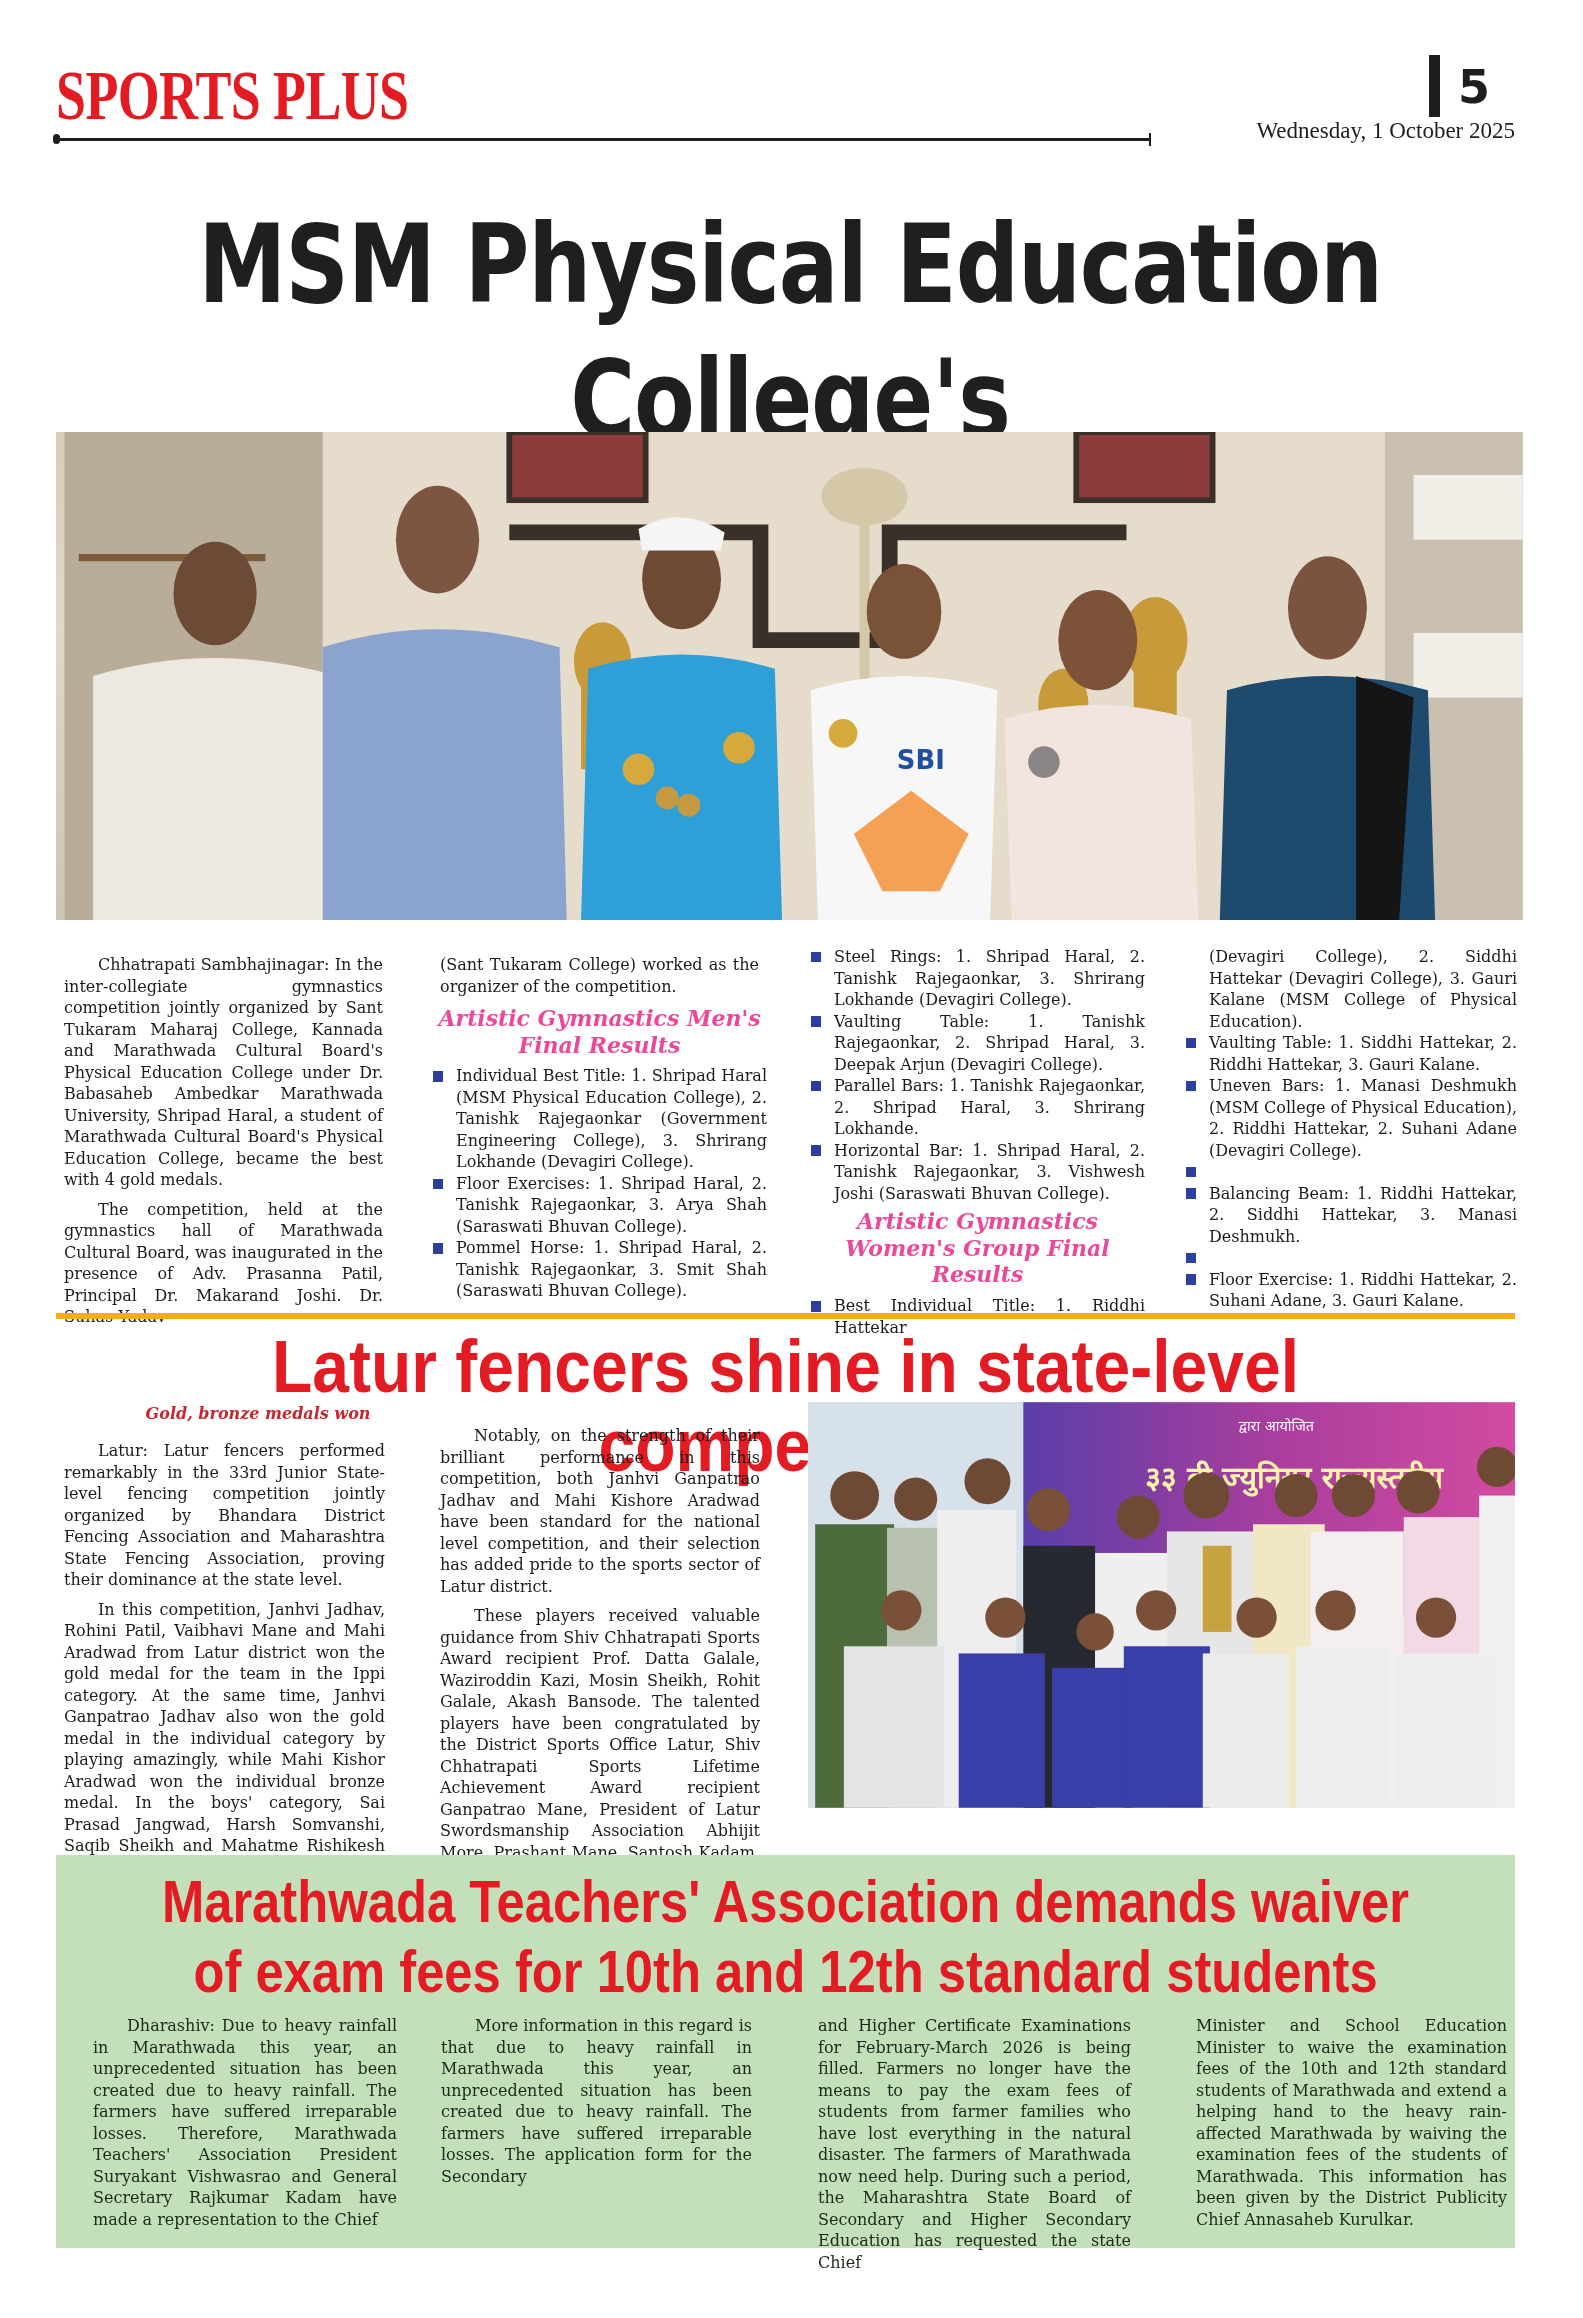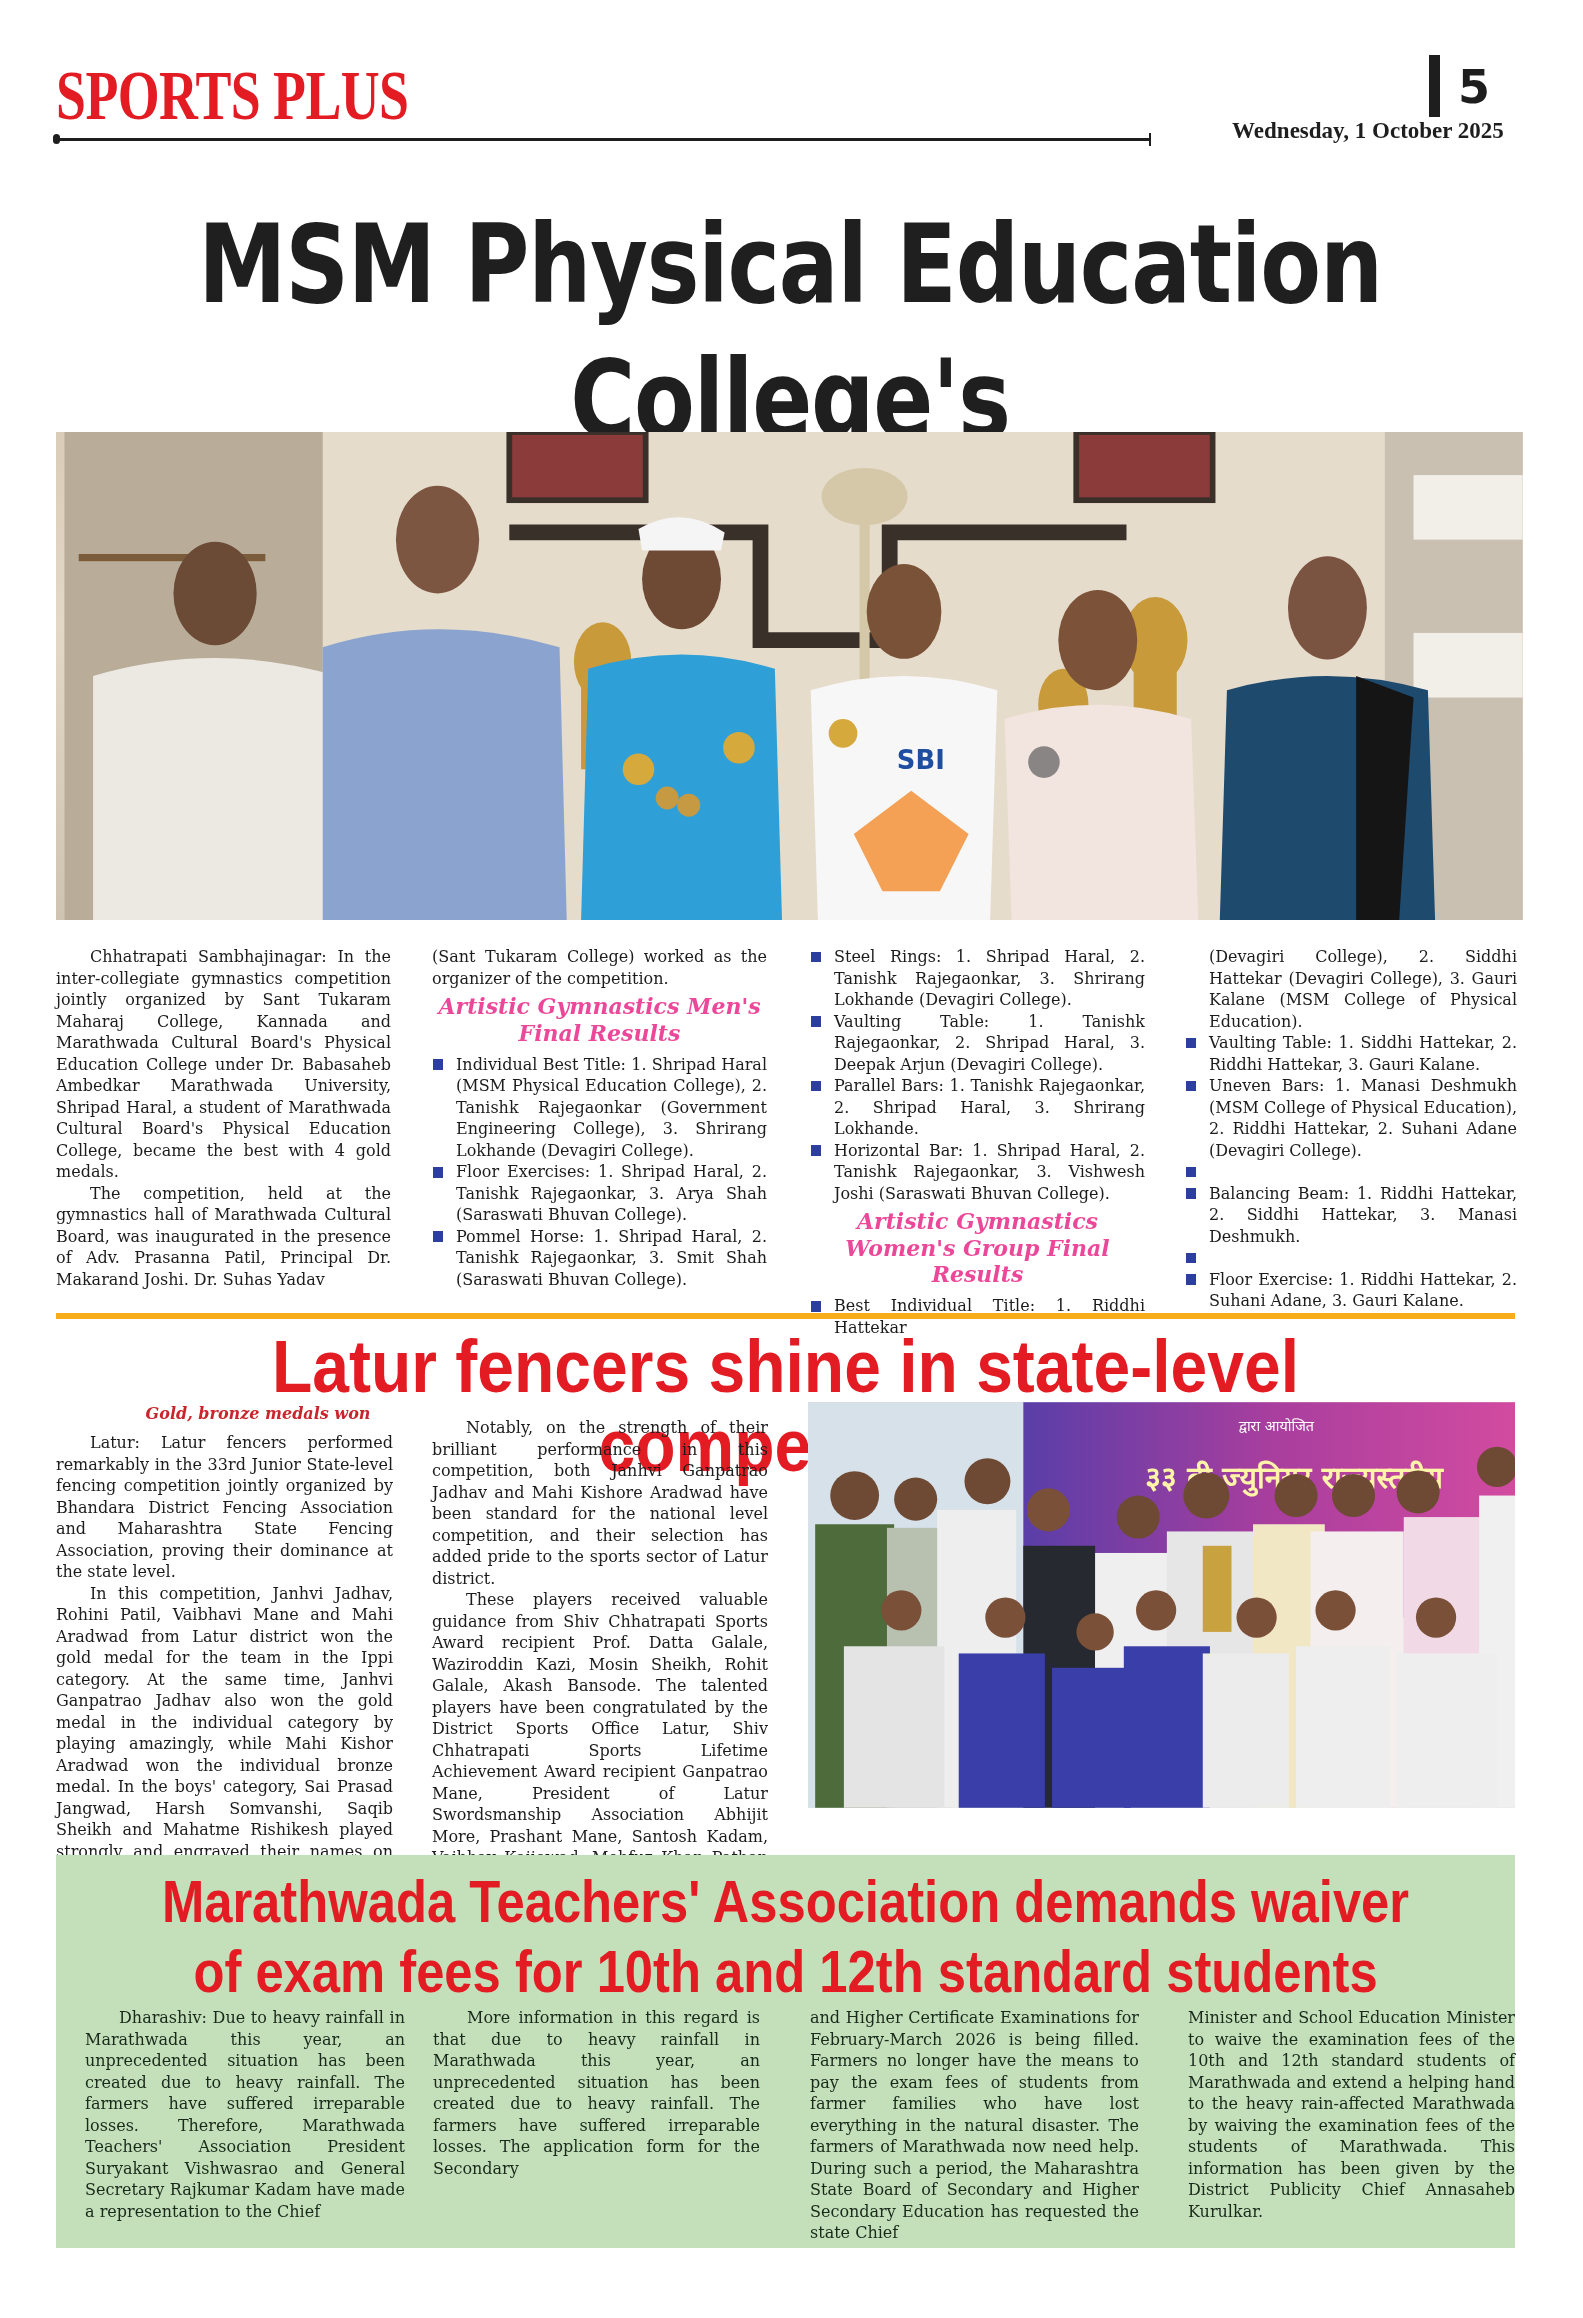"Wednesday, 1 October 2025" .date { font-weight: bold -> normal; text-align: center -> right }
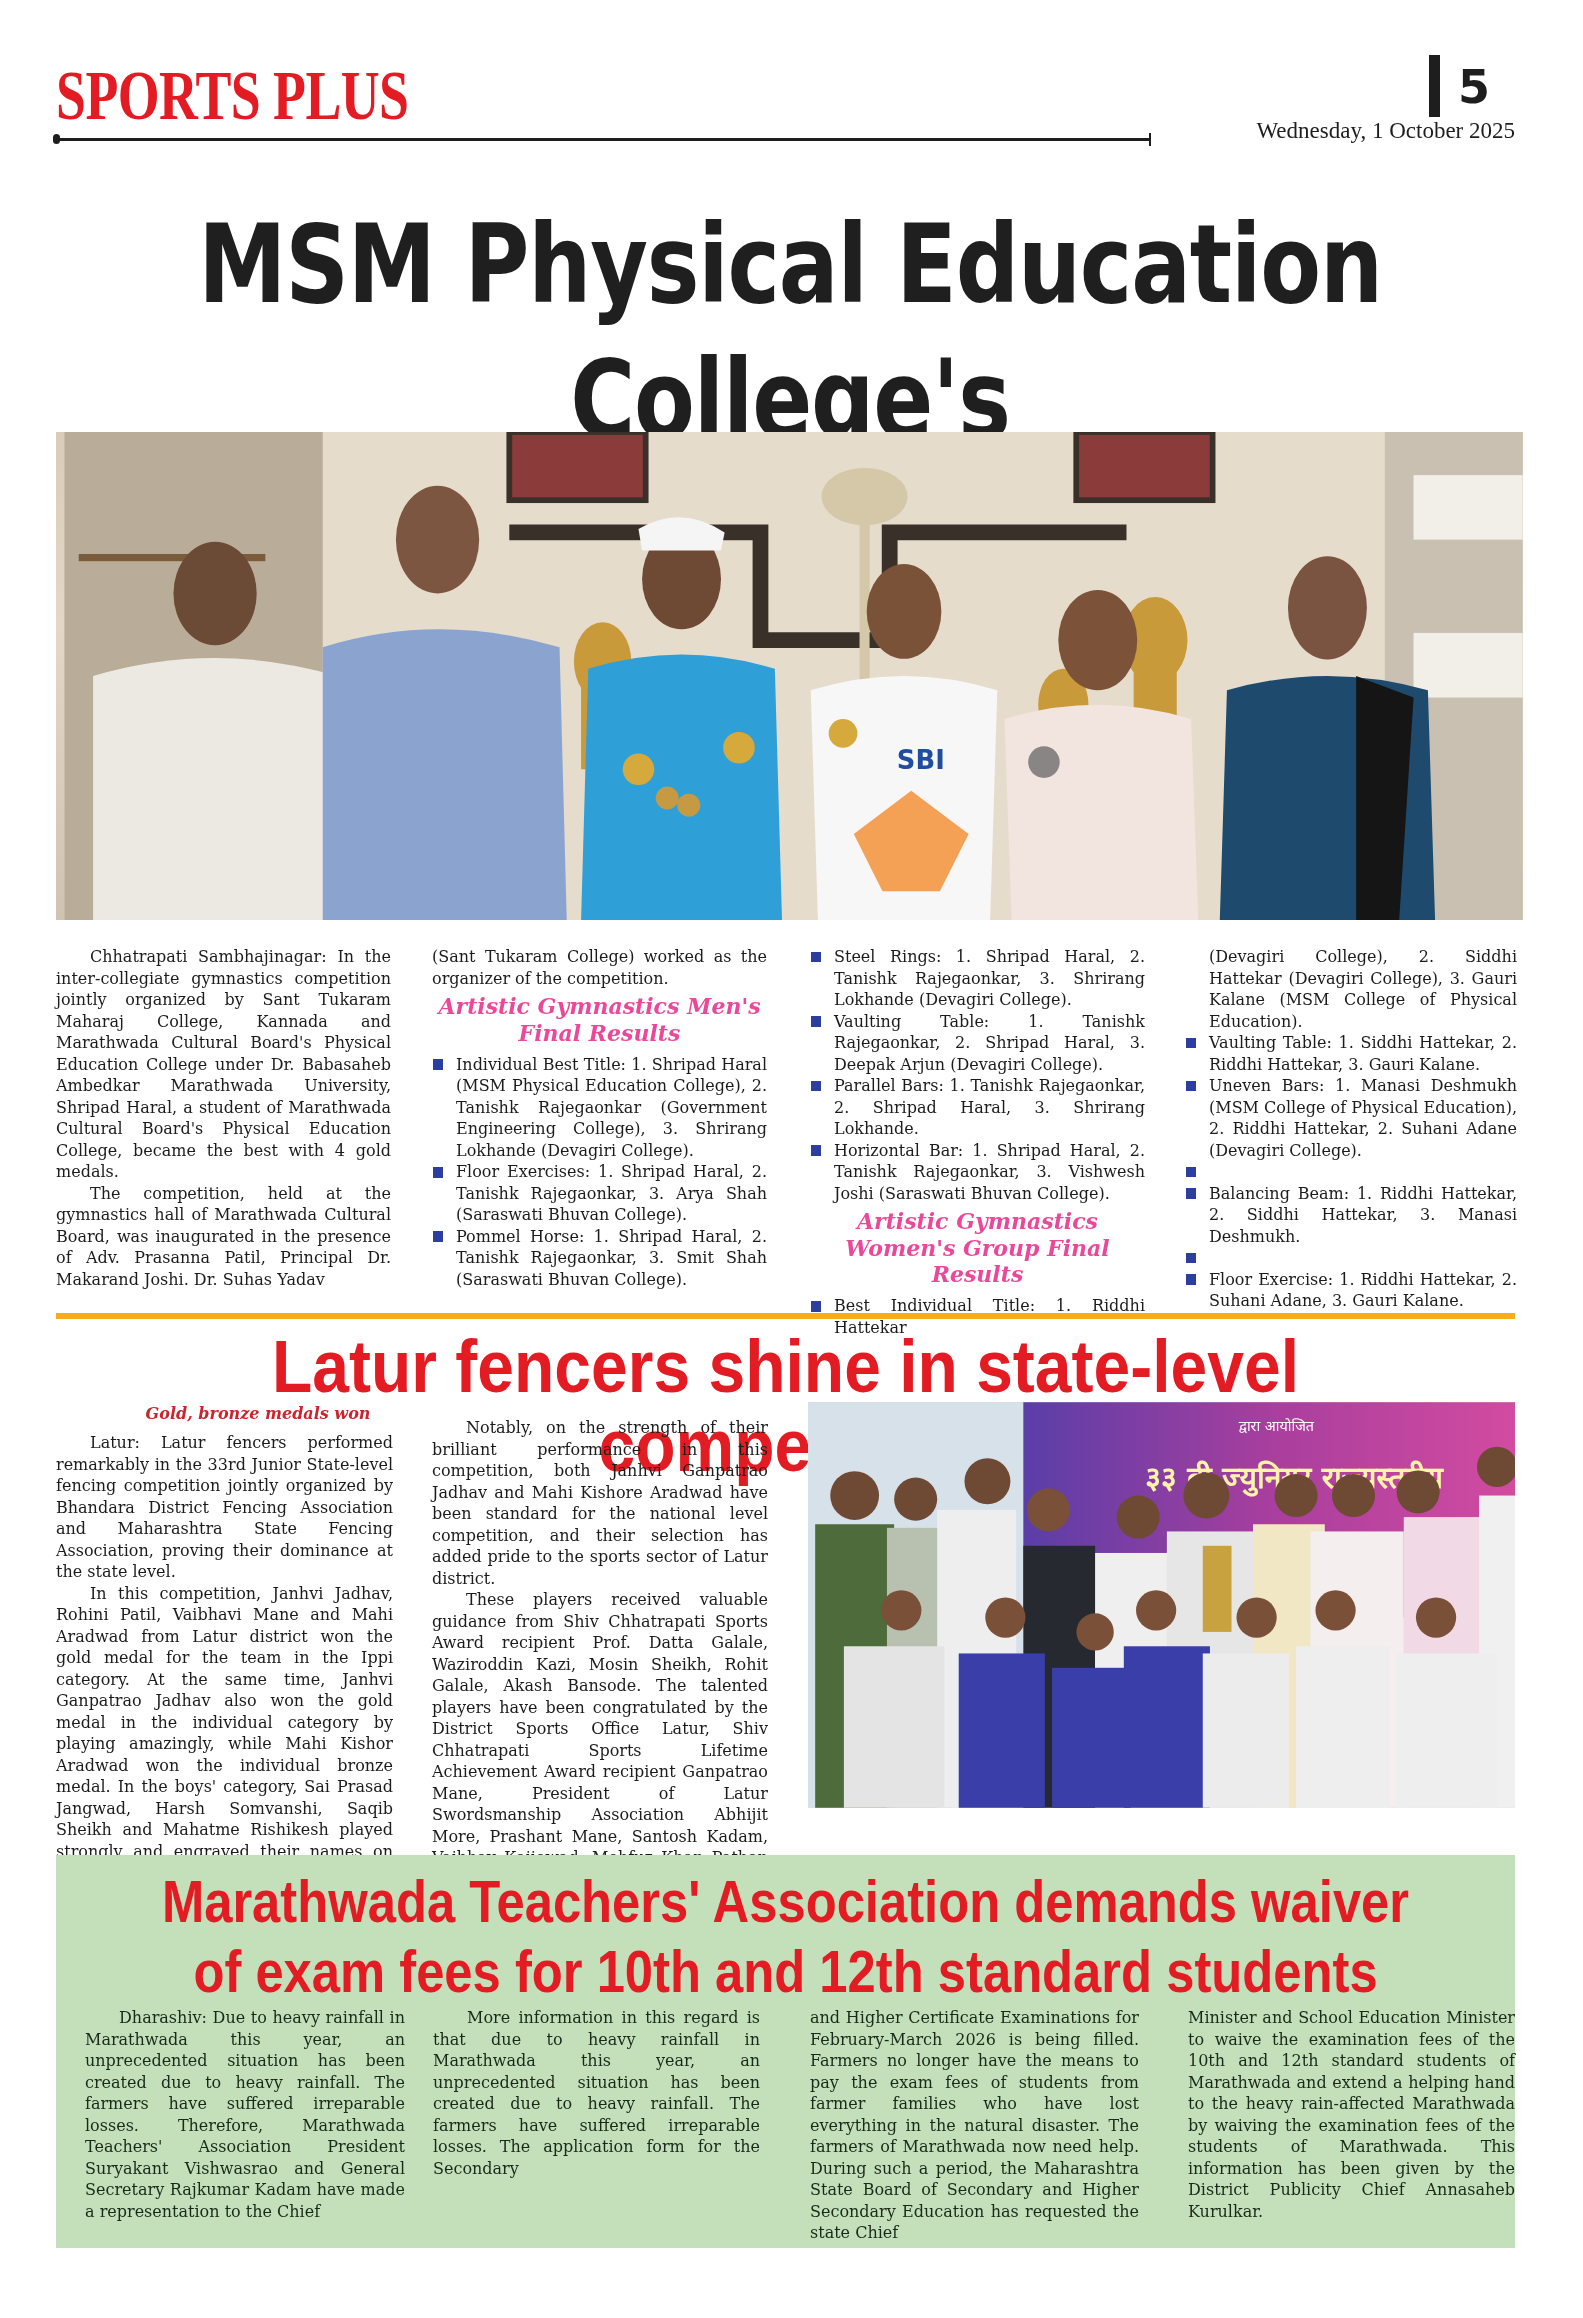"Chhatrapati Sambhajinagar: In the" .col p { margin: 0 -> 8px }
